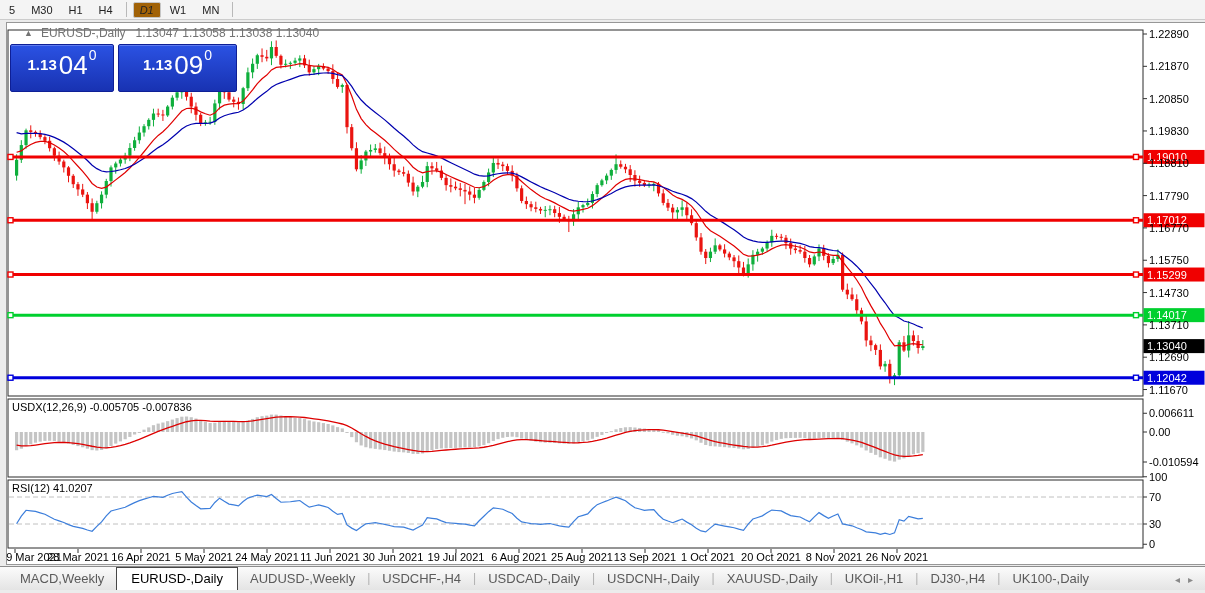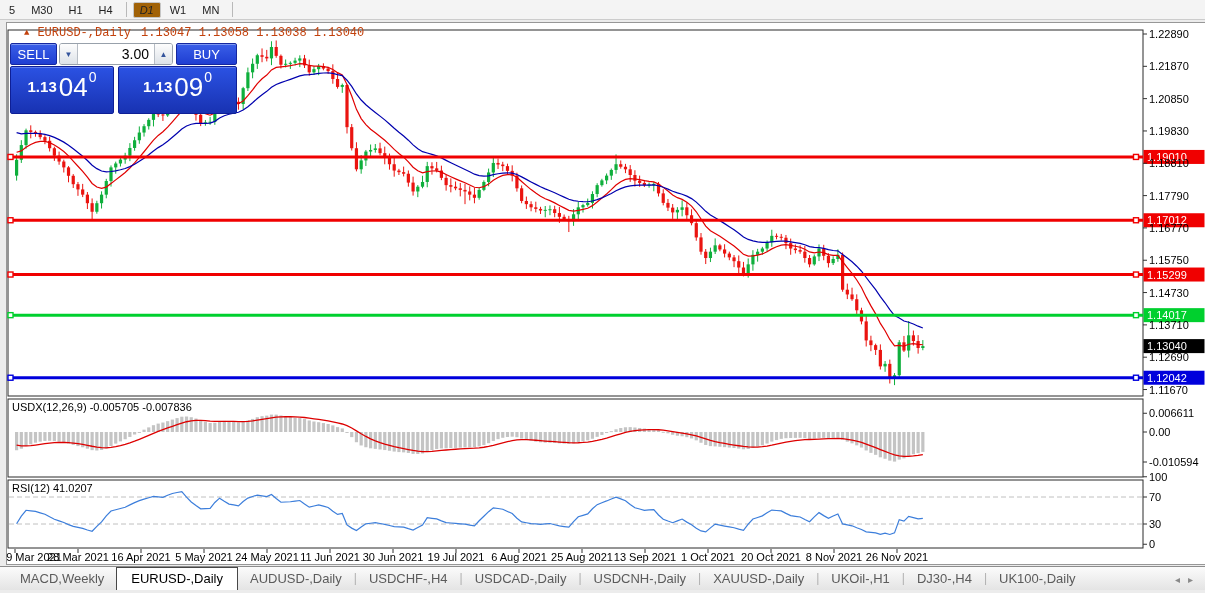"▲ EURUSD-,Daily 1.13047 1.13058 1.13038" .chart-title { color: #c2410c -> #737373; font-family: Liberation Mono, monospace -> none }
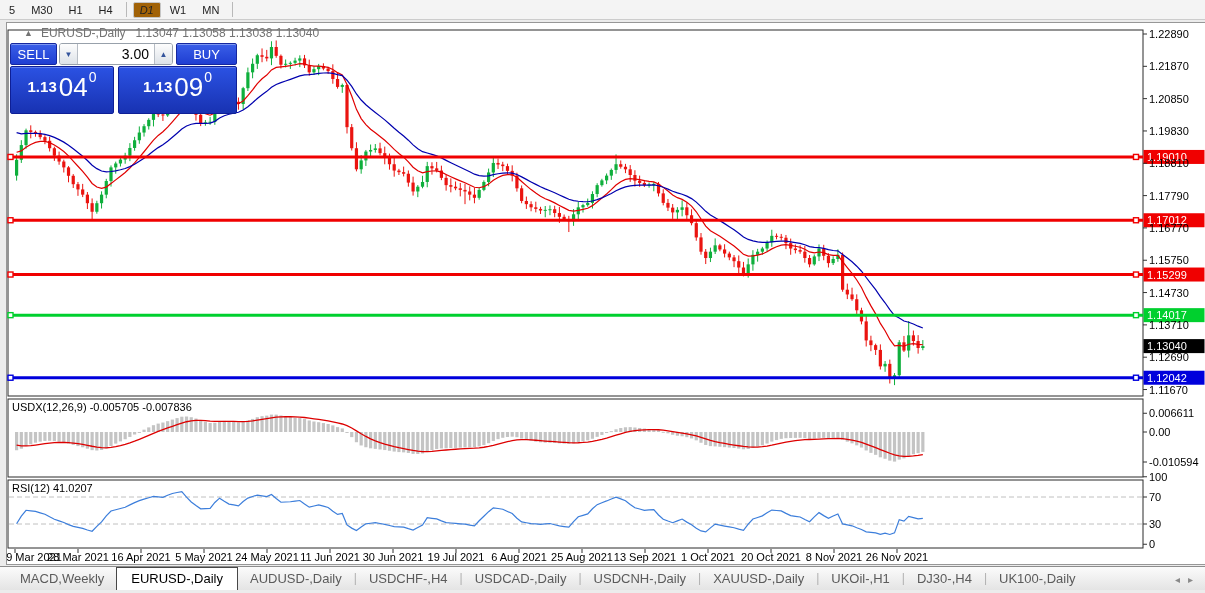"SELL" div.tp-row1 { html: <div> <div>SELL</div> <div> <div> <span>▼</span> </div> <div>3.00</div> <div> <span>▲</span> </div> </div> <div>BUY</div> </div> -> none }
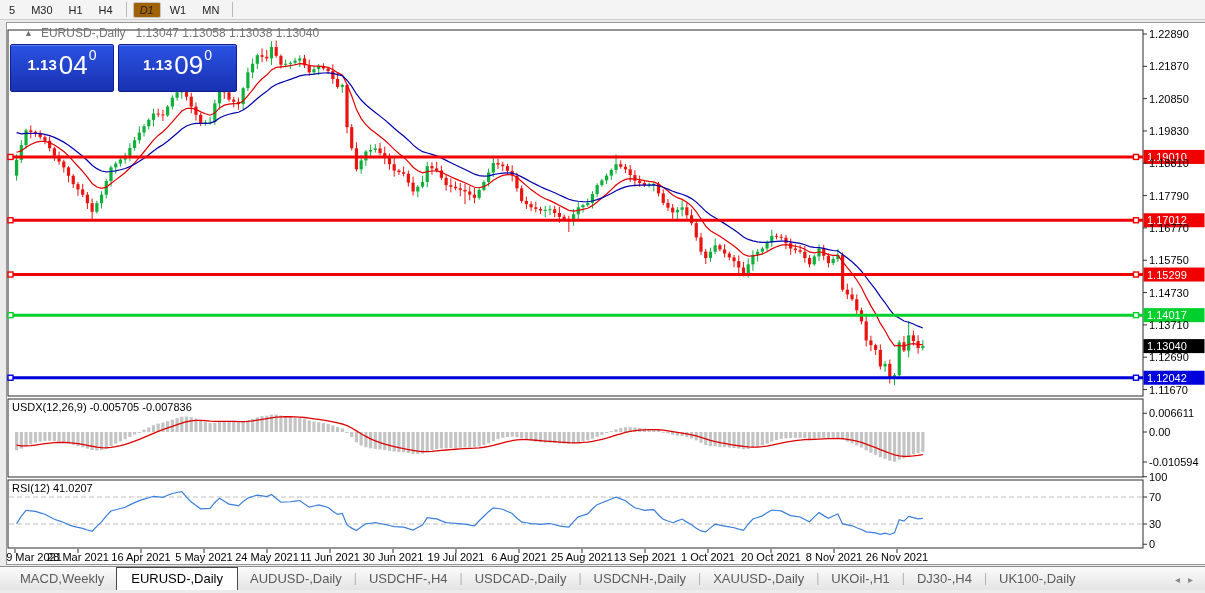"AUDUSD-,Daily" div.tab { text: AUDUSD-,Daily -> AUDUSD-,Weekly }
